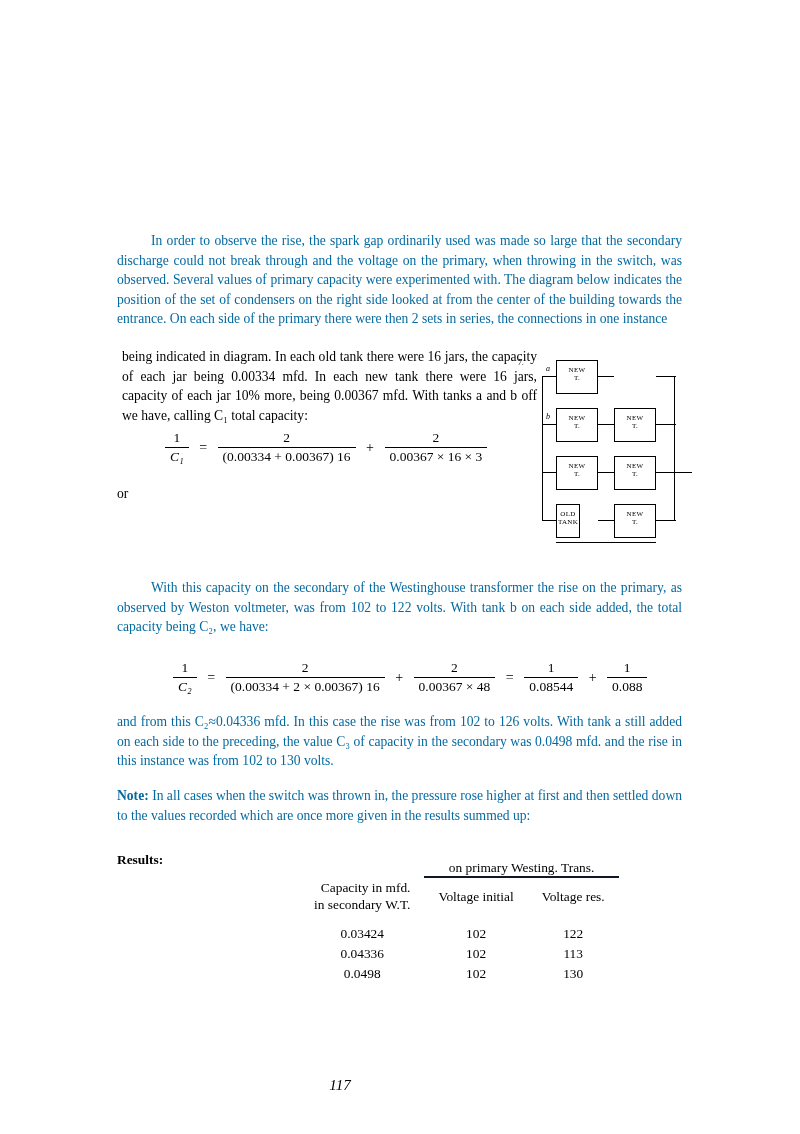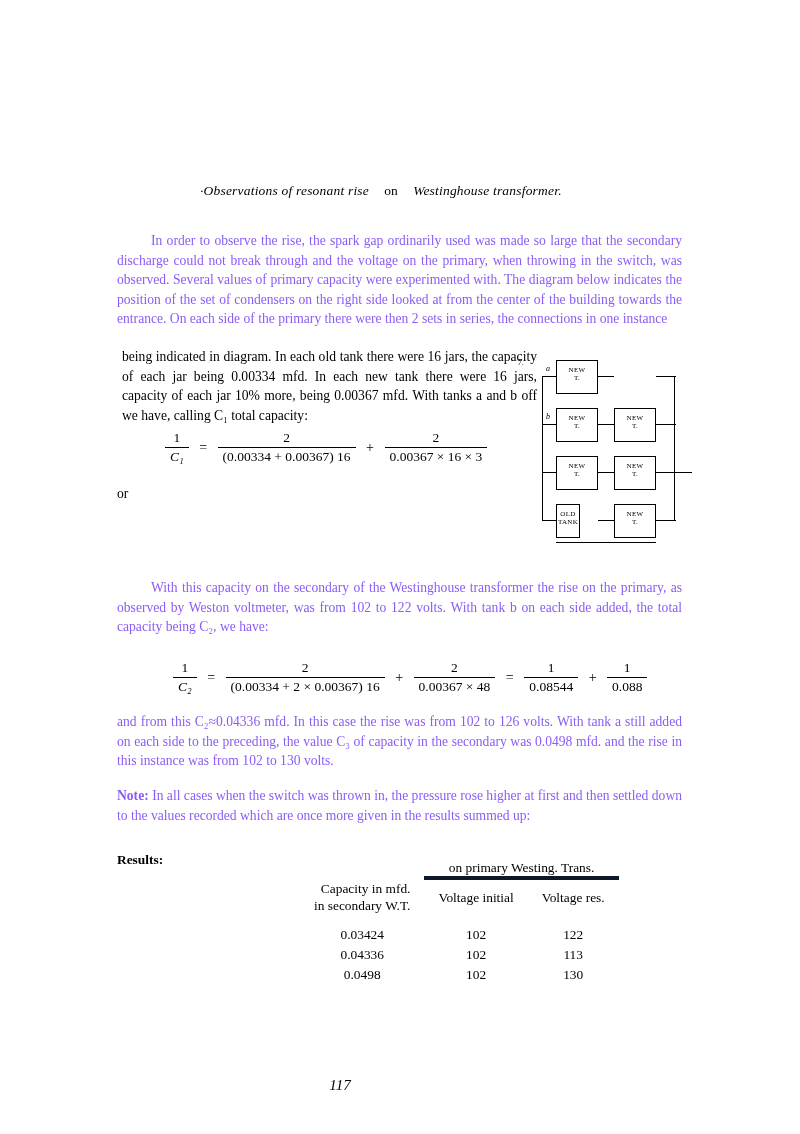"·Observations of resonant rise on" div.heading { html: <div> <span>·Observations of resonant rise</span> <span></span> <span>on</span> <span></span> <span>Westinghouse transformer.</span> </div> -> none }
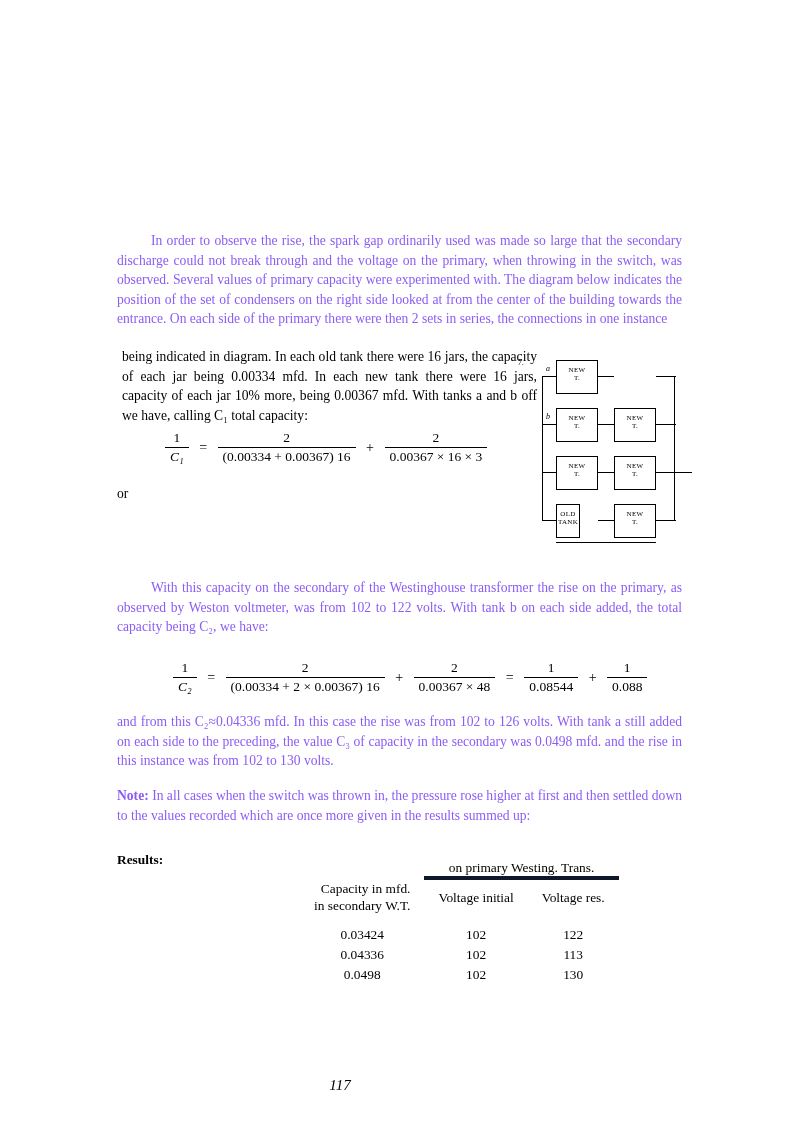"In order to observe the" .para { color: #8b5cf6 -> #0369a1 }
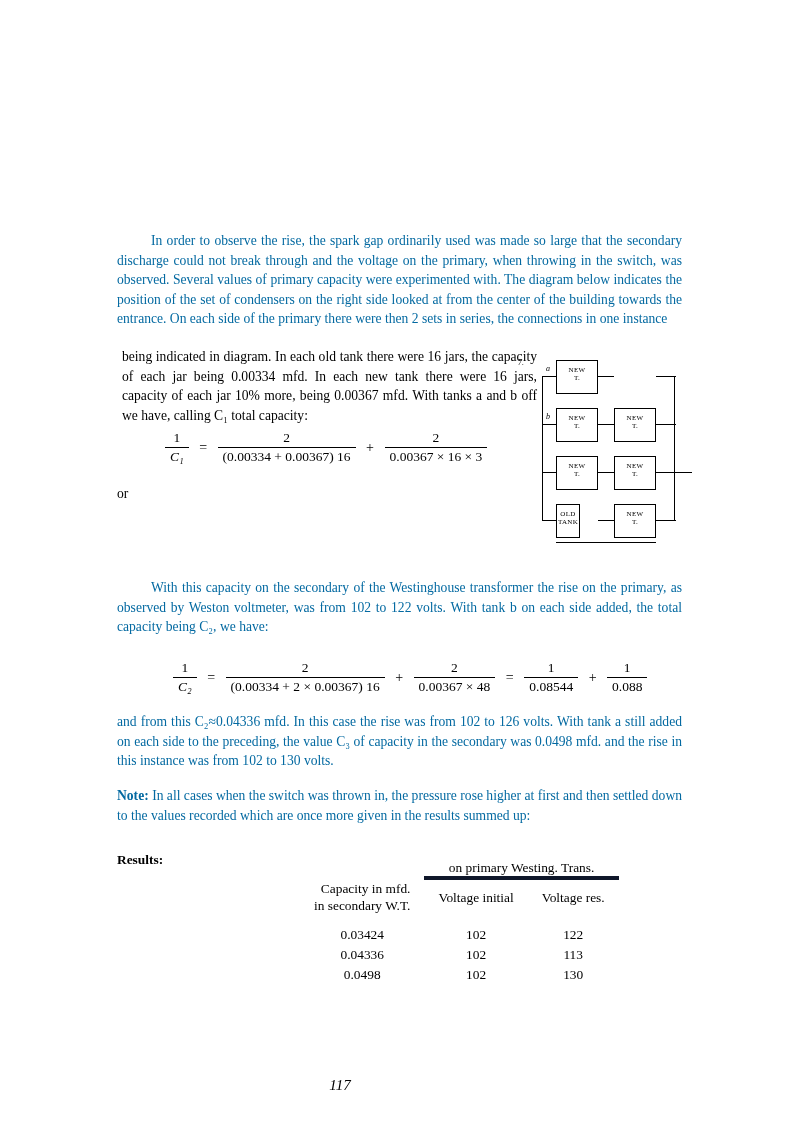"Voltage initial" .results-table .colhead { border-top: 4px solid #0f172a -> 2px solid #0f172a }
